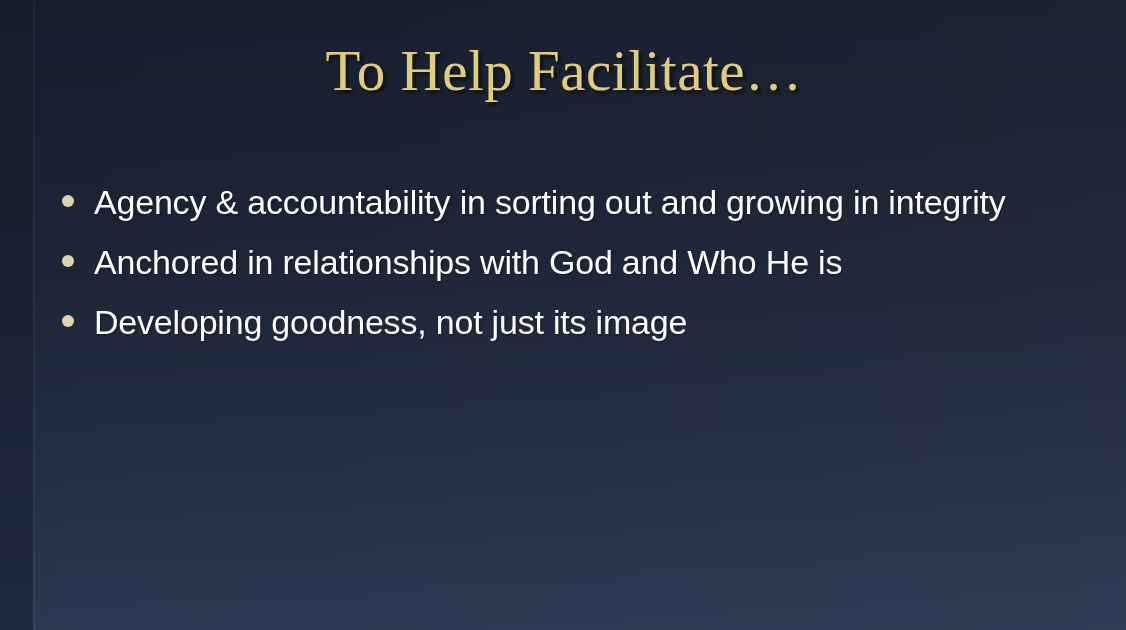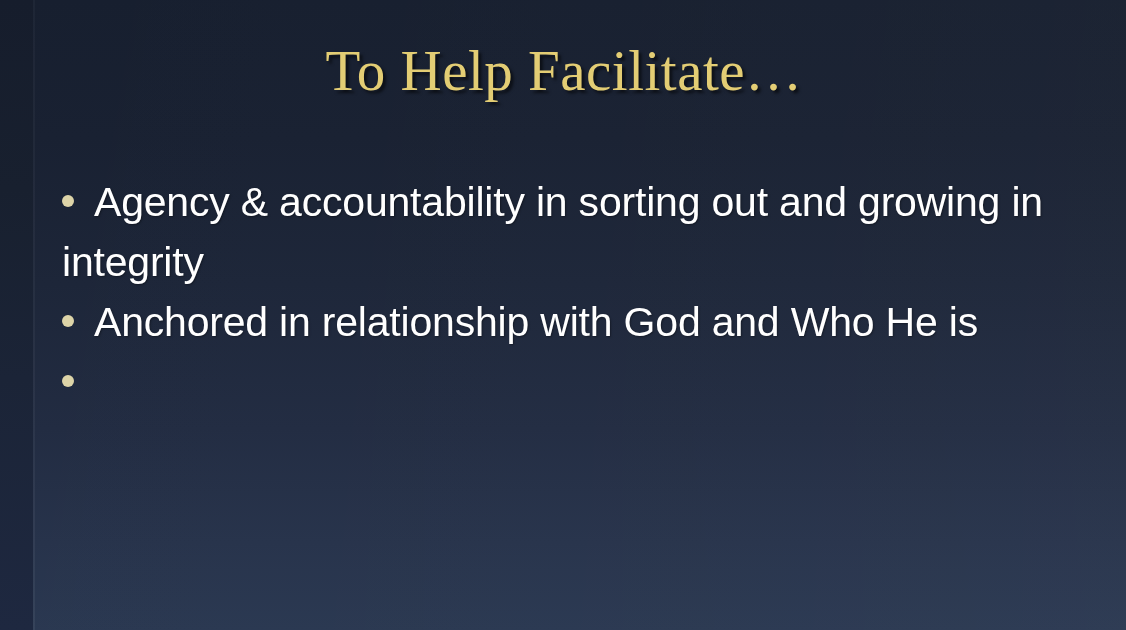"Agency & accountability in sorting" .bullet-item { font-size: 41px -> 34px }
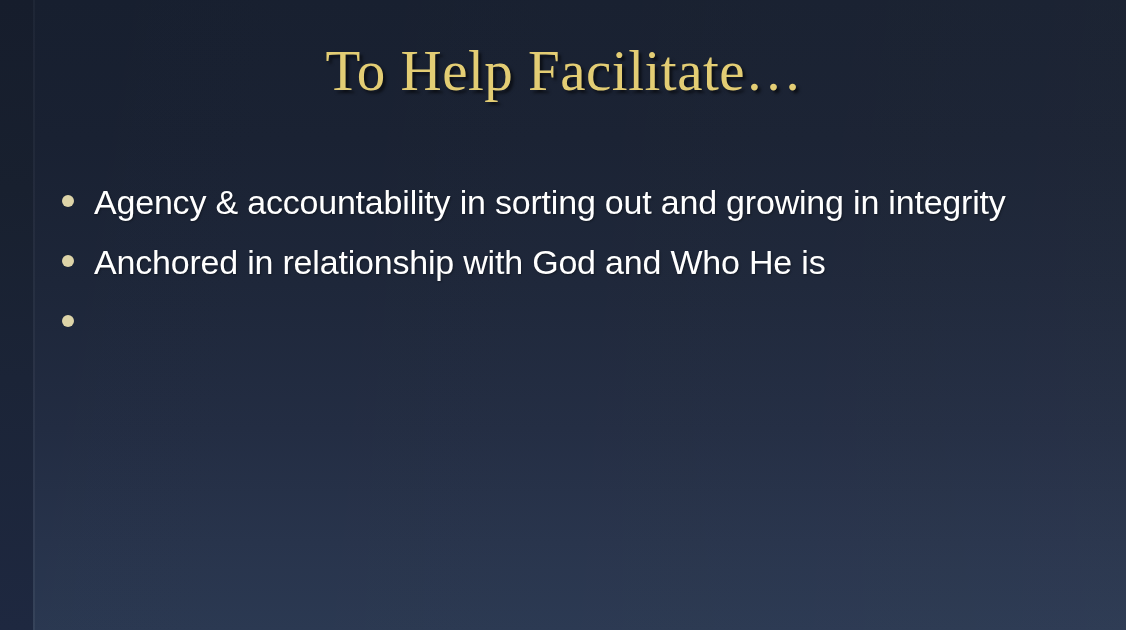"Anchored in relationship with God" span.bullet-text { text: relationship -> relationships }
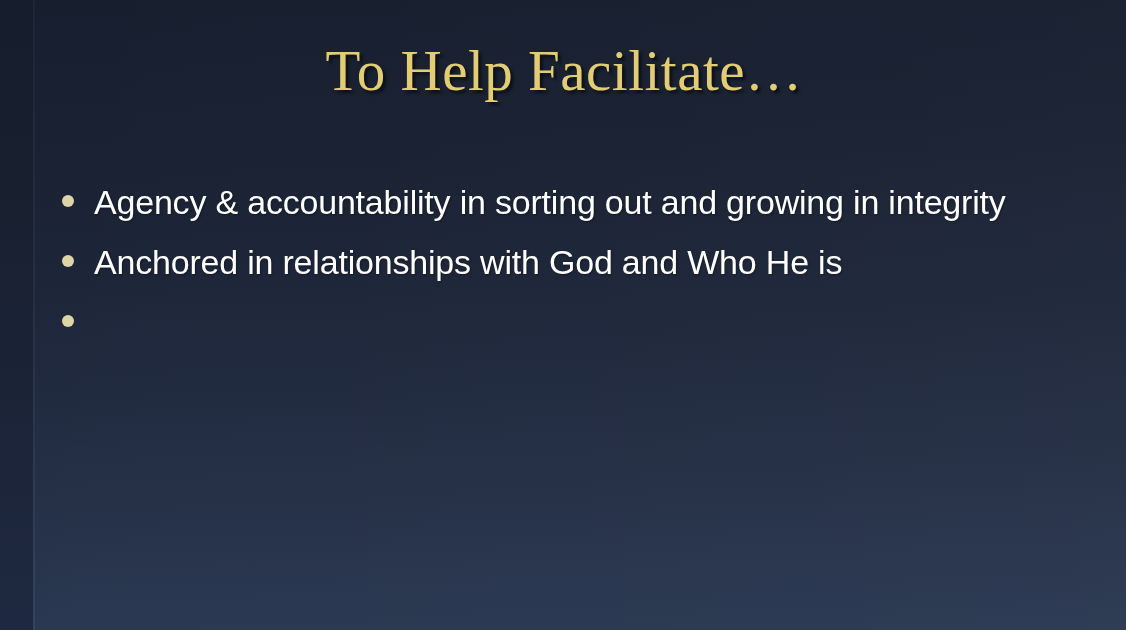"Developing goodness, not just its" span.bullet-text { html: none -> <span>Developing goodness, not just its image</span> }
